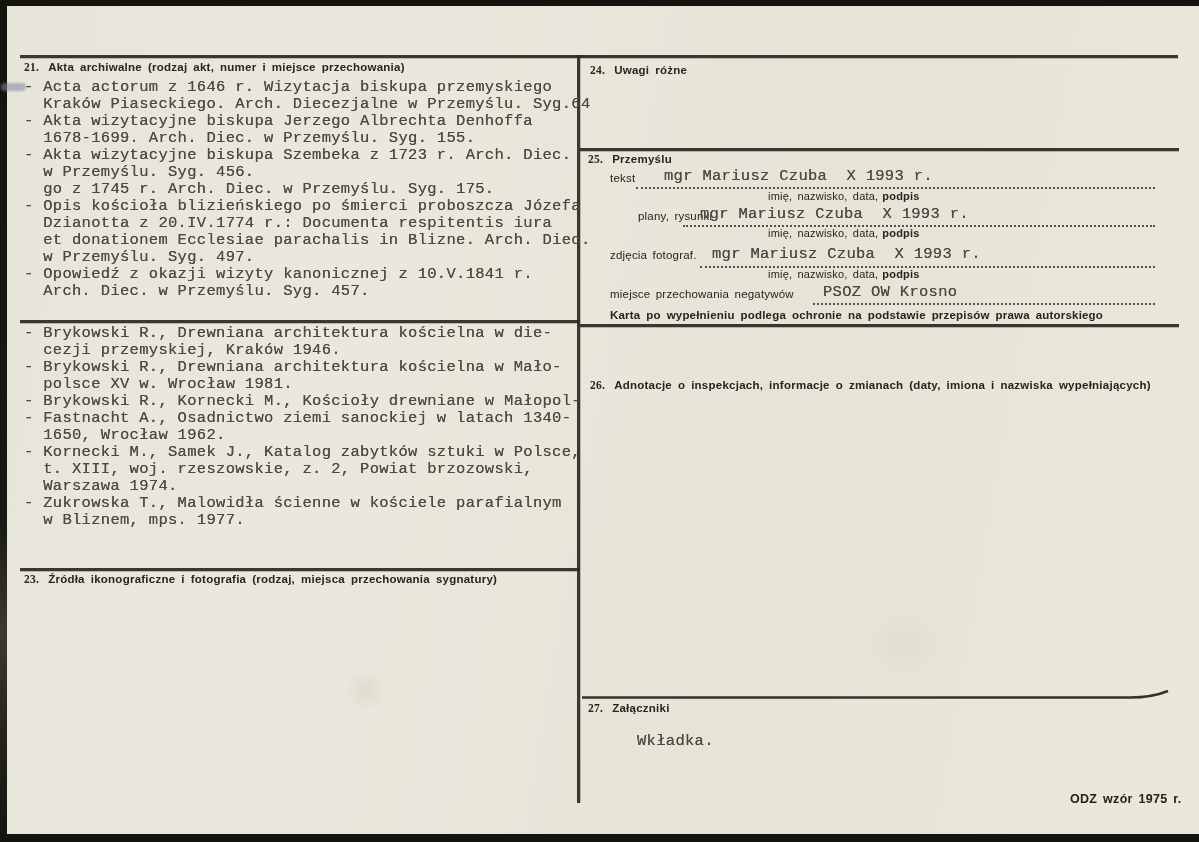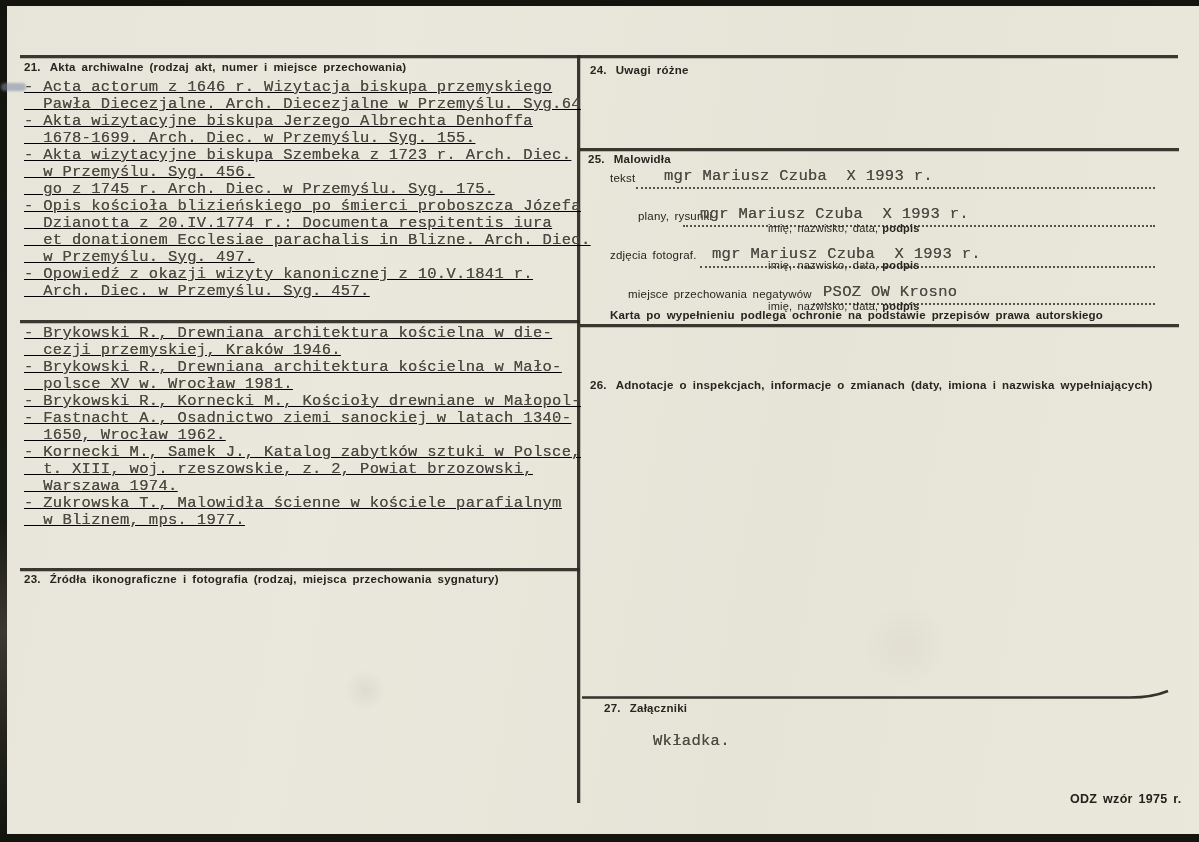"21." .sec-num { font-family: none -> Liberation Serif, serif }
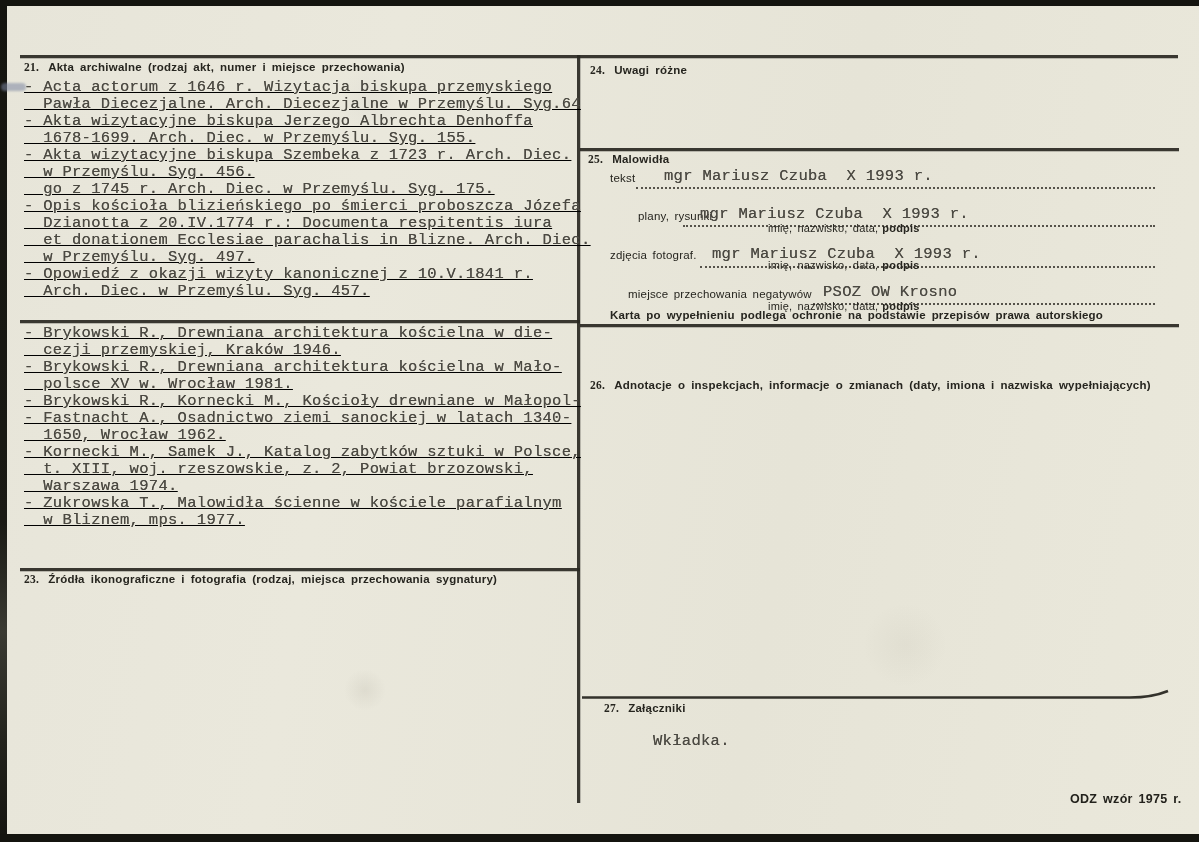"- Acta actorum z 1646" .typed-block { text-decoration: underline -> none }
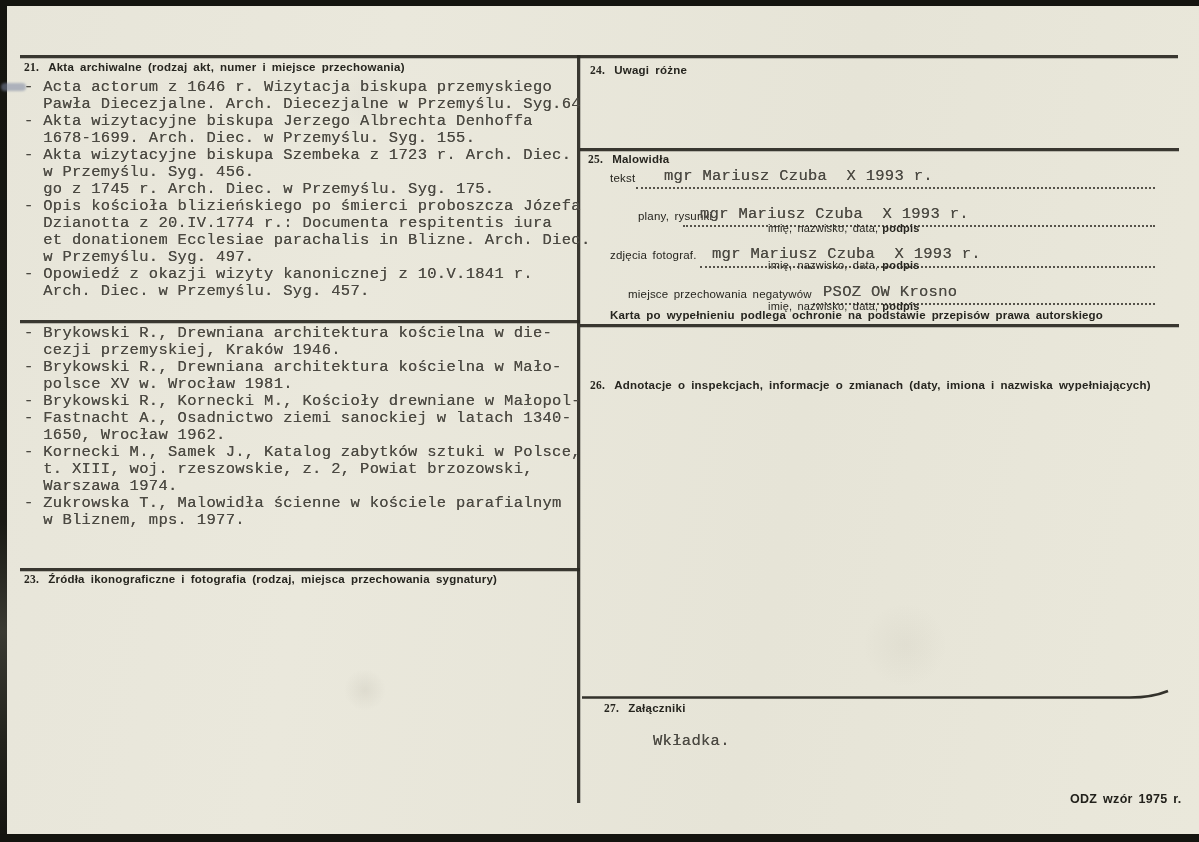"Pawła Diecezjalne. Arch. Diecezjalne w" div.tline { text: Pawła Diecezjalne -> Kraków Piaseckiego }
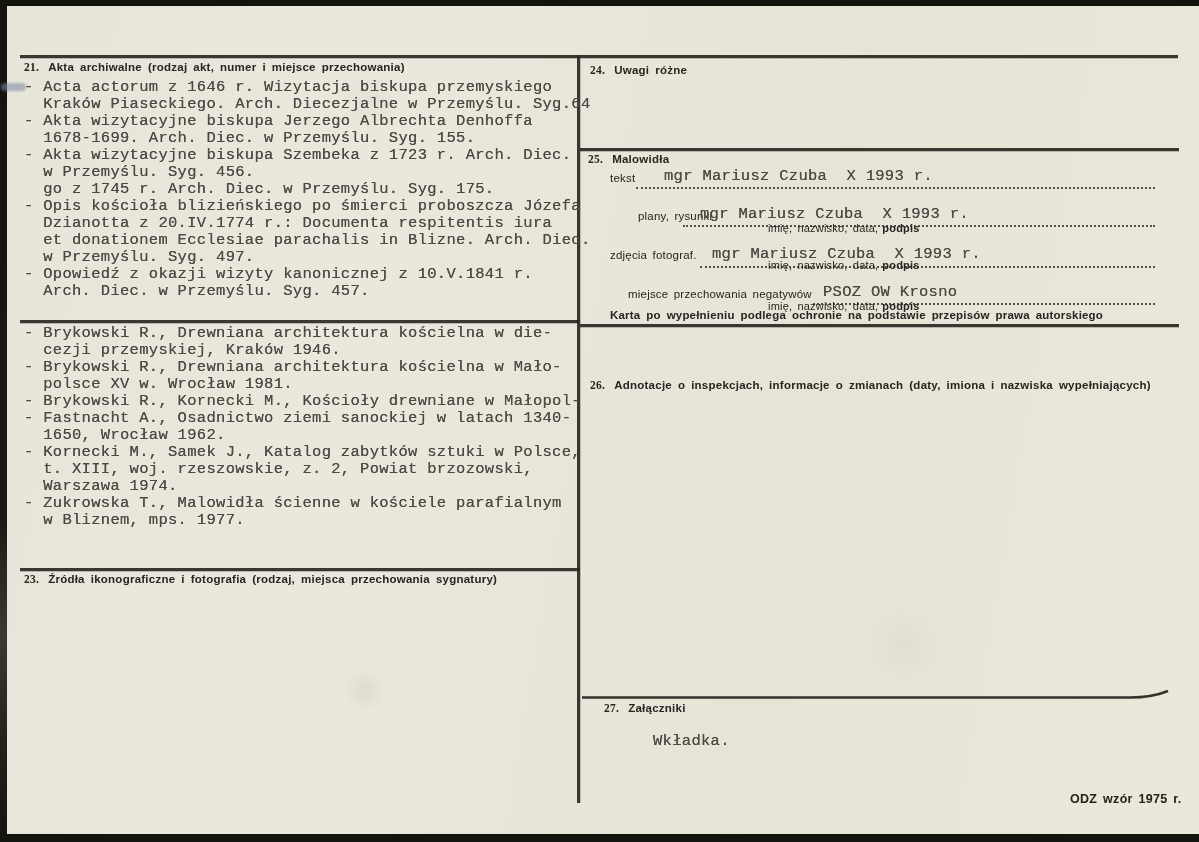"Malowidła" span.sec-title { text: Malowidła -> Przemyślu }
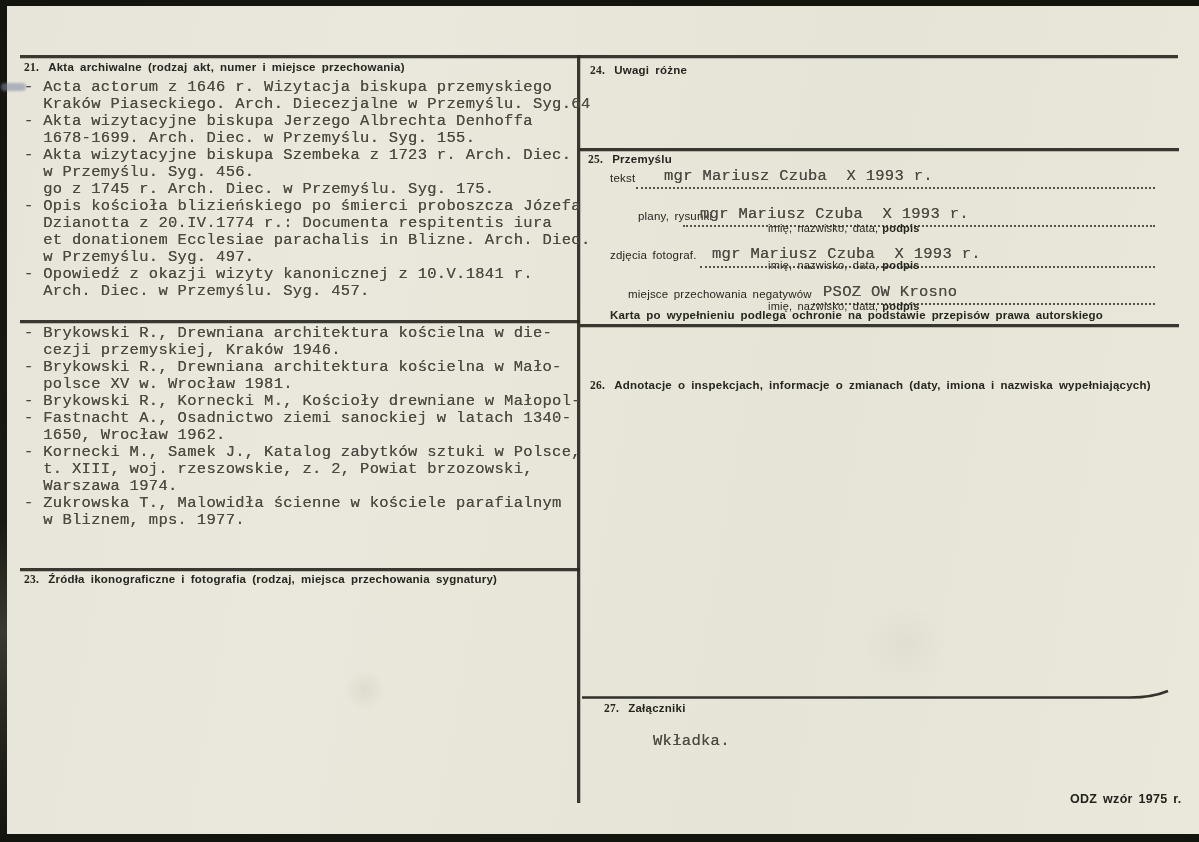"imię, nazwisko, data, podpis" .fcaption { margin-top: 32px -> none }
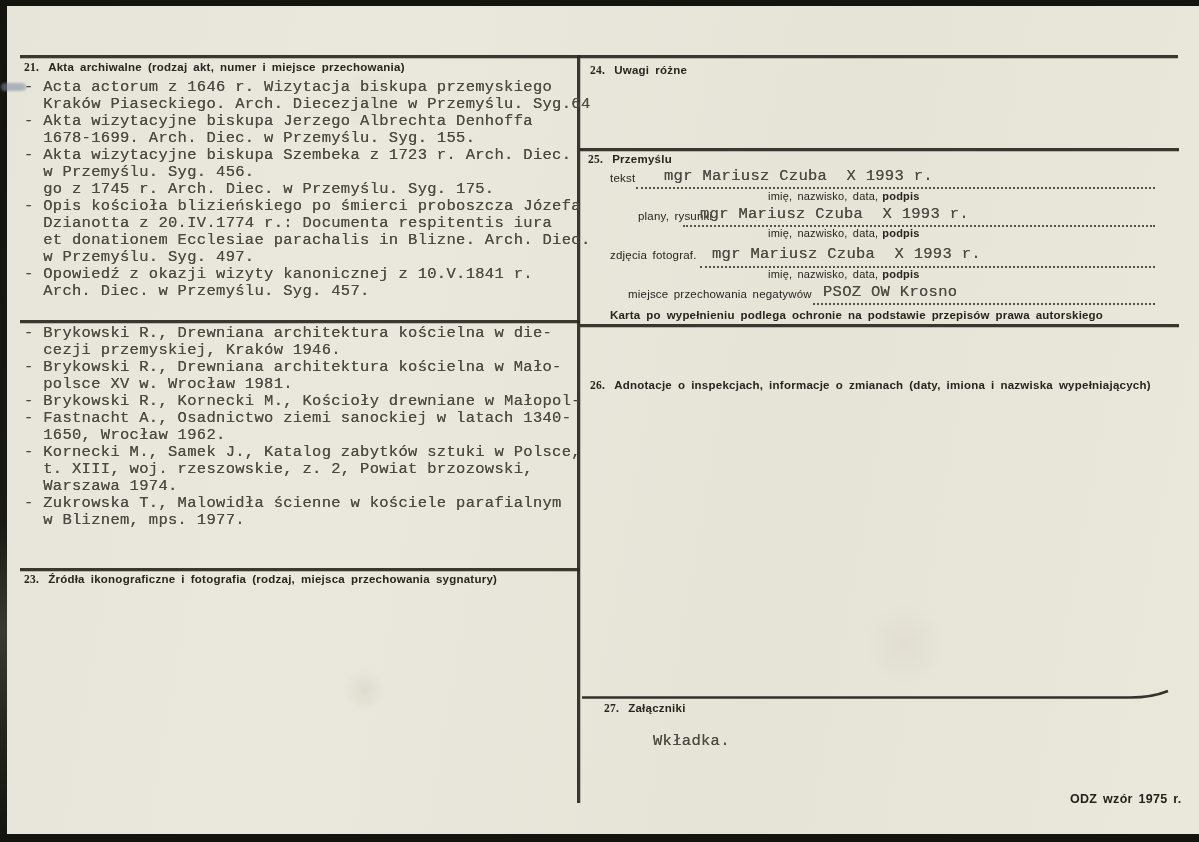"miejsce przechowania negatywów" span.flabel { left: 40px -> 22px }
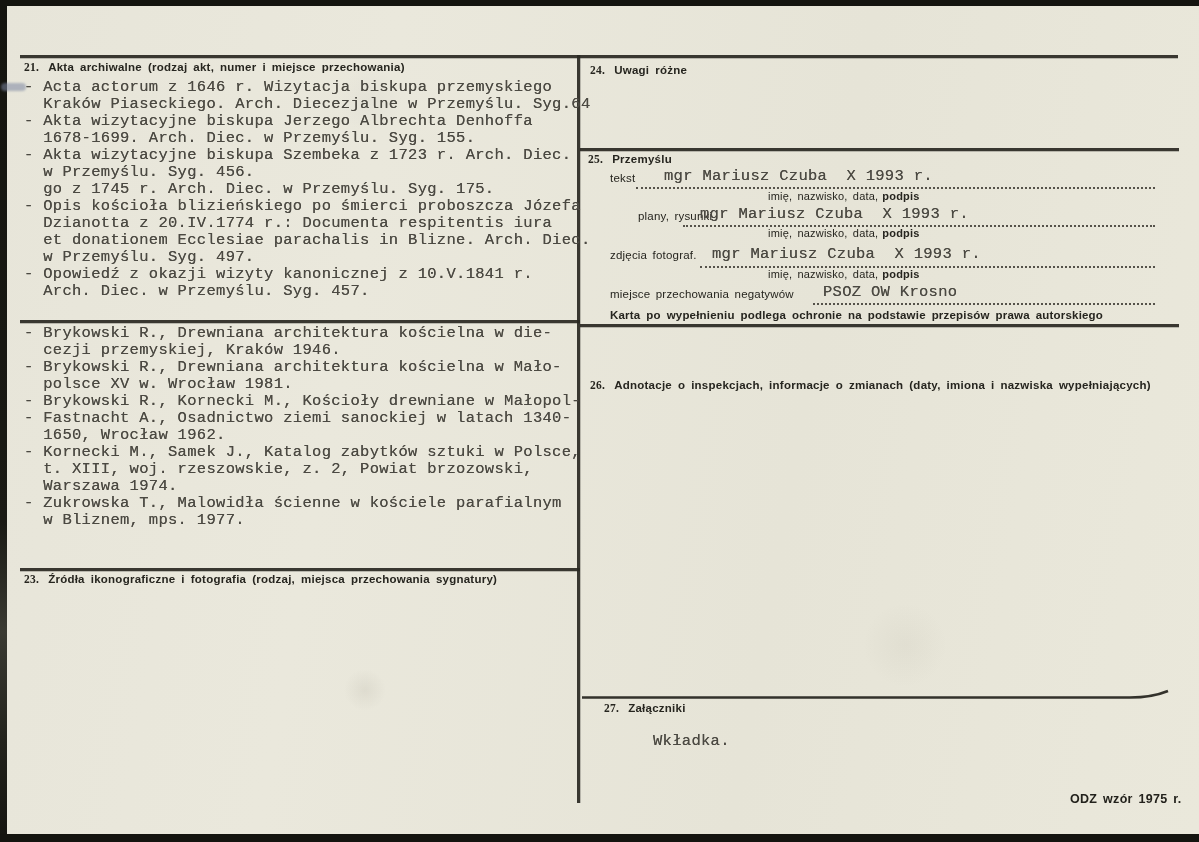"27. Załączniki" section { margin-left: 16px -> none }
